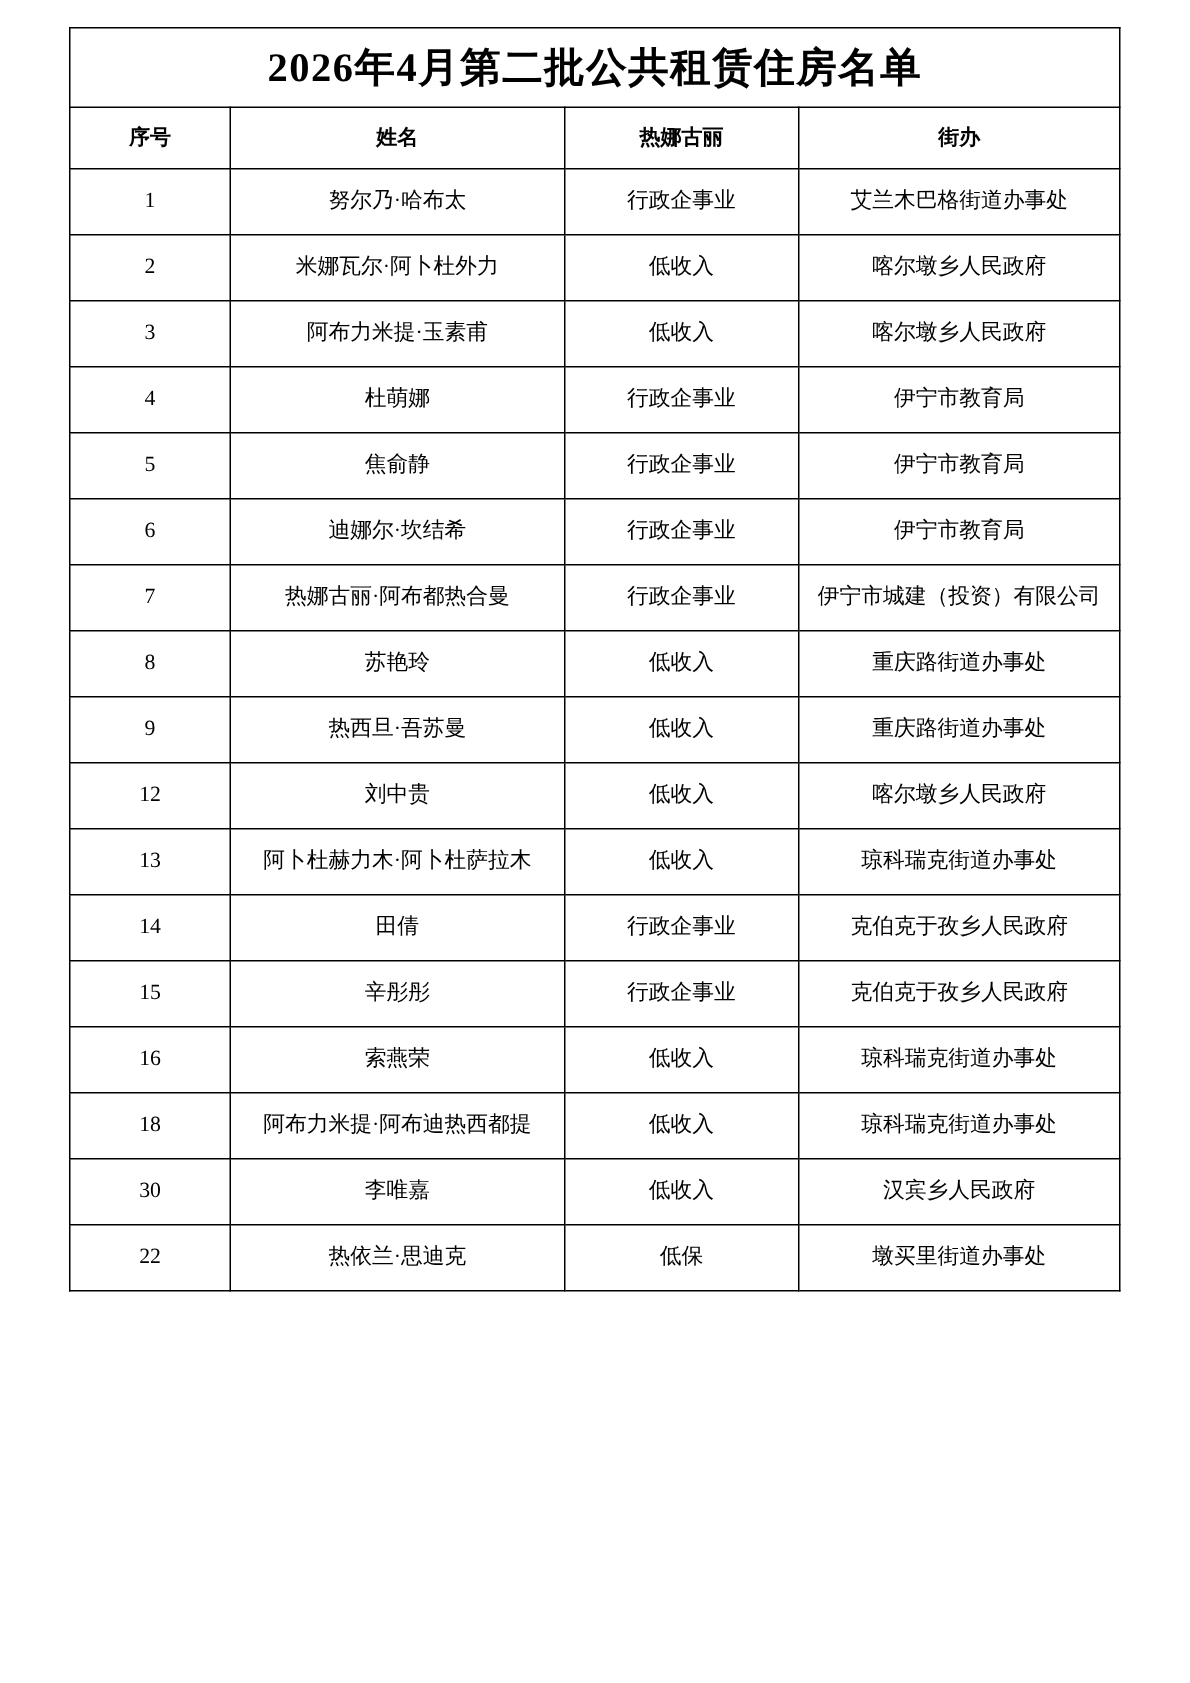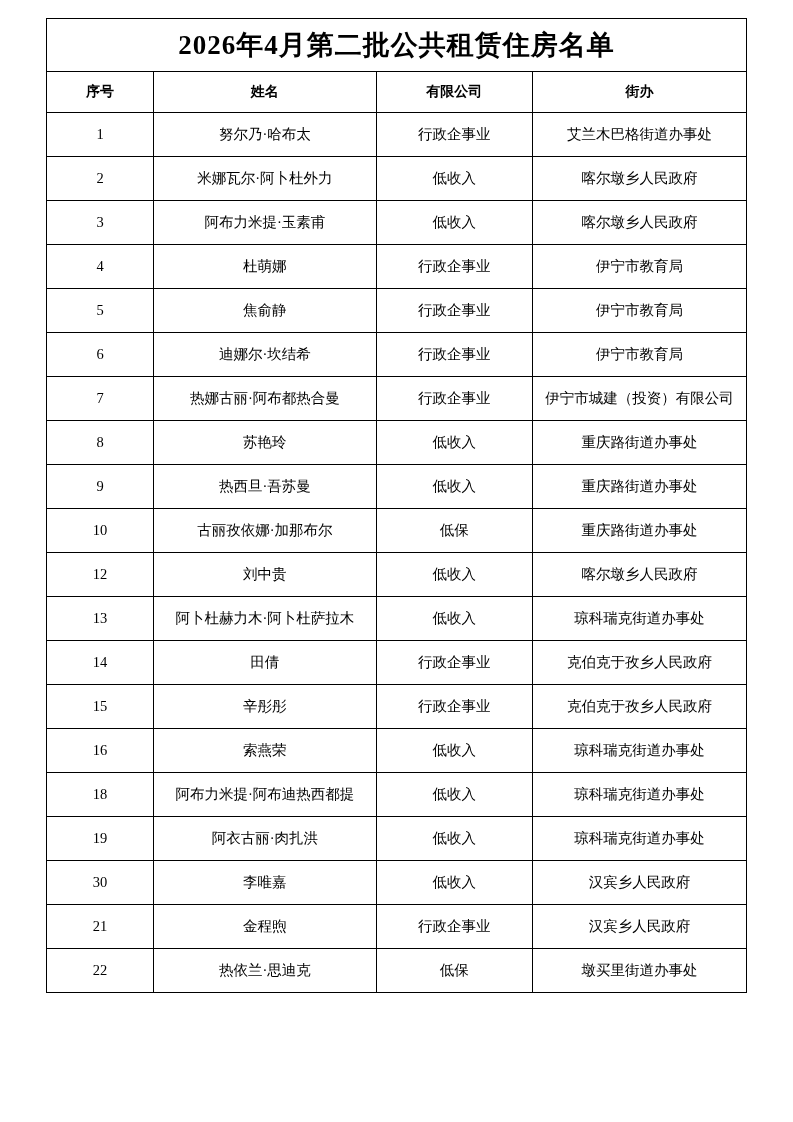"有限公司" td.head-cell { text: 有限公司 -> 热娜古丽 }
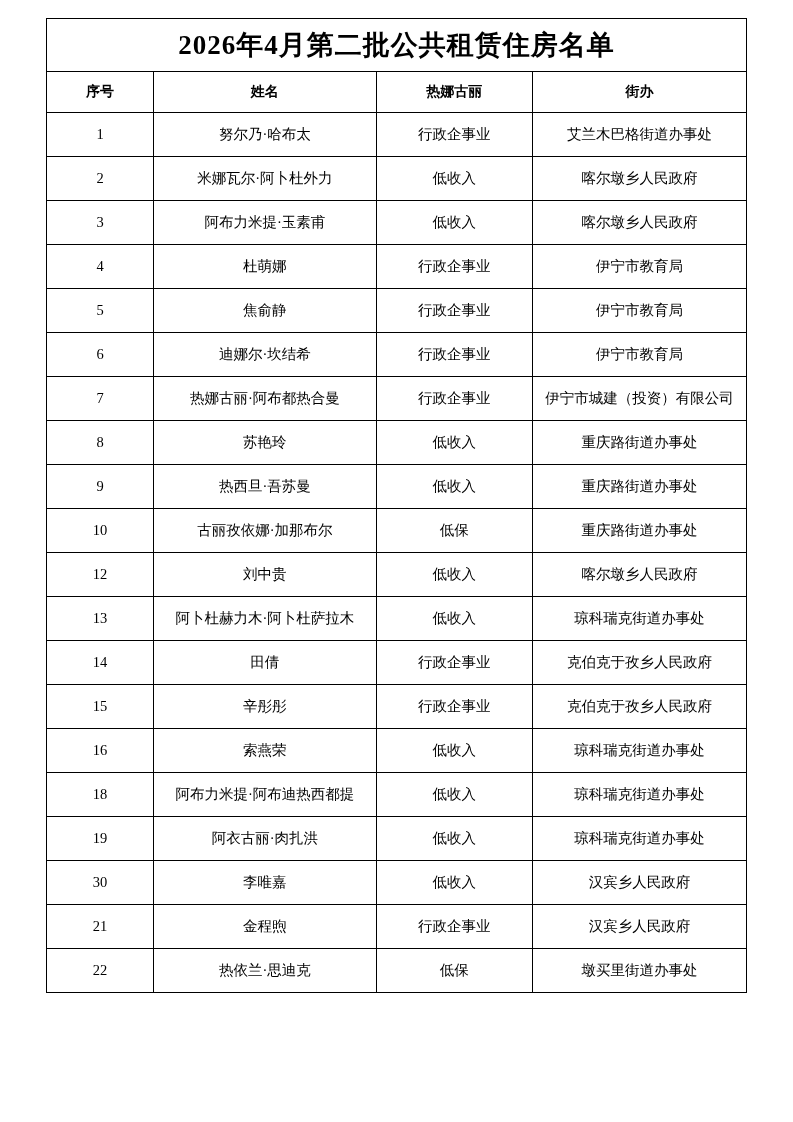"10" tr { html: <tr> <td>10</td> <td>古丽孜依娜·加那布尔</td> <td>低保</td> <td>重庆路街道办事处</td> </tr> -> none }
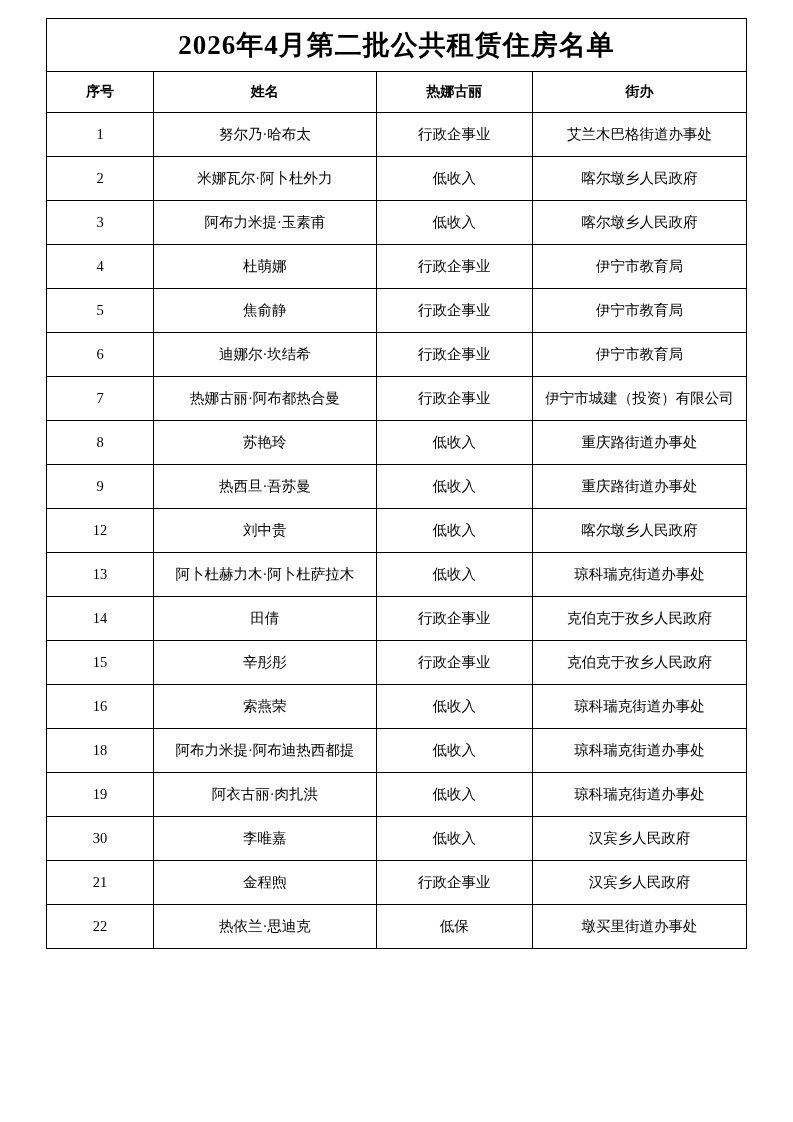"19" tr { html: <tr> <td>19</td> <td>阿衣古丽·肉扎洪</td> <td>低收入</td> <td>琼科瑞克街道办事处</td> </tr> -> none }
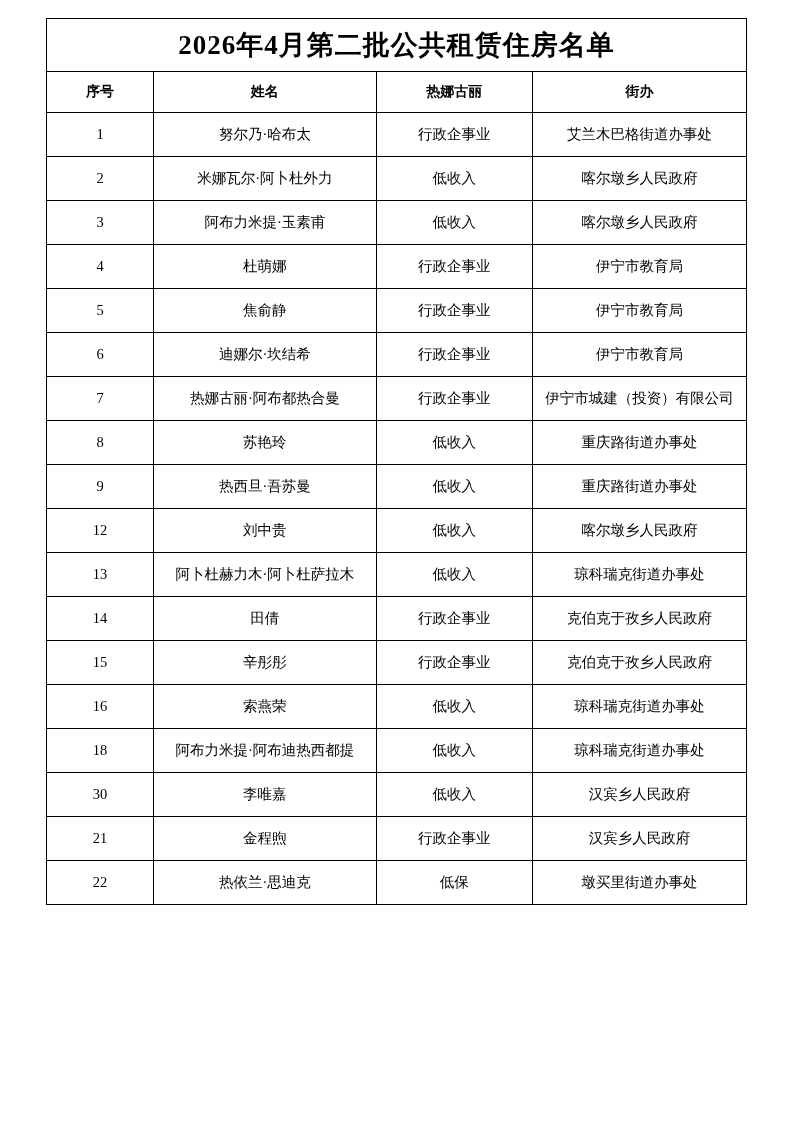"21" tr { html: <tr> <td>21</td> <td>金程煦</td> <td>行政企事业</td> <td>汉宾乡人民政府</td> </tr> -> none }
